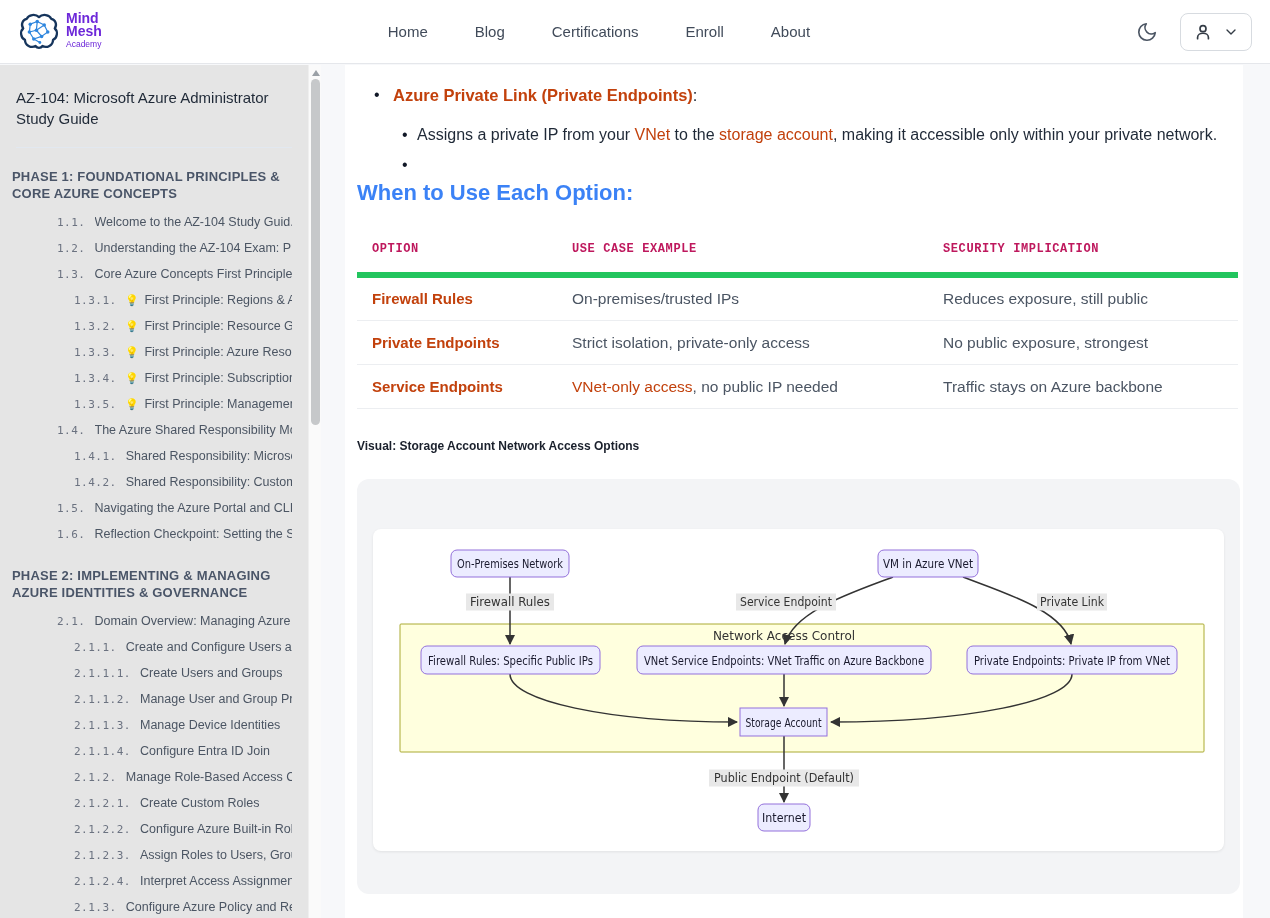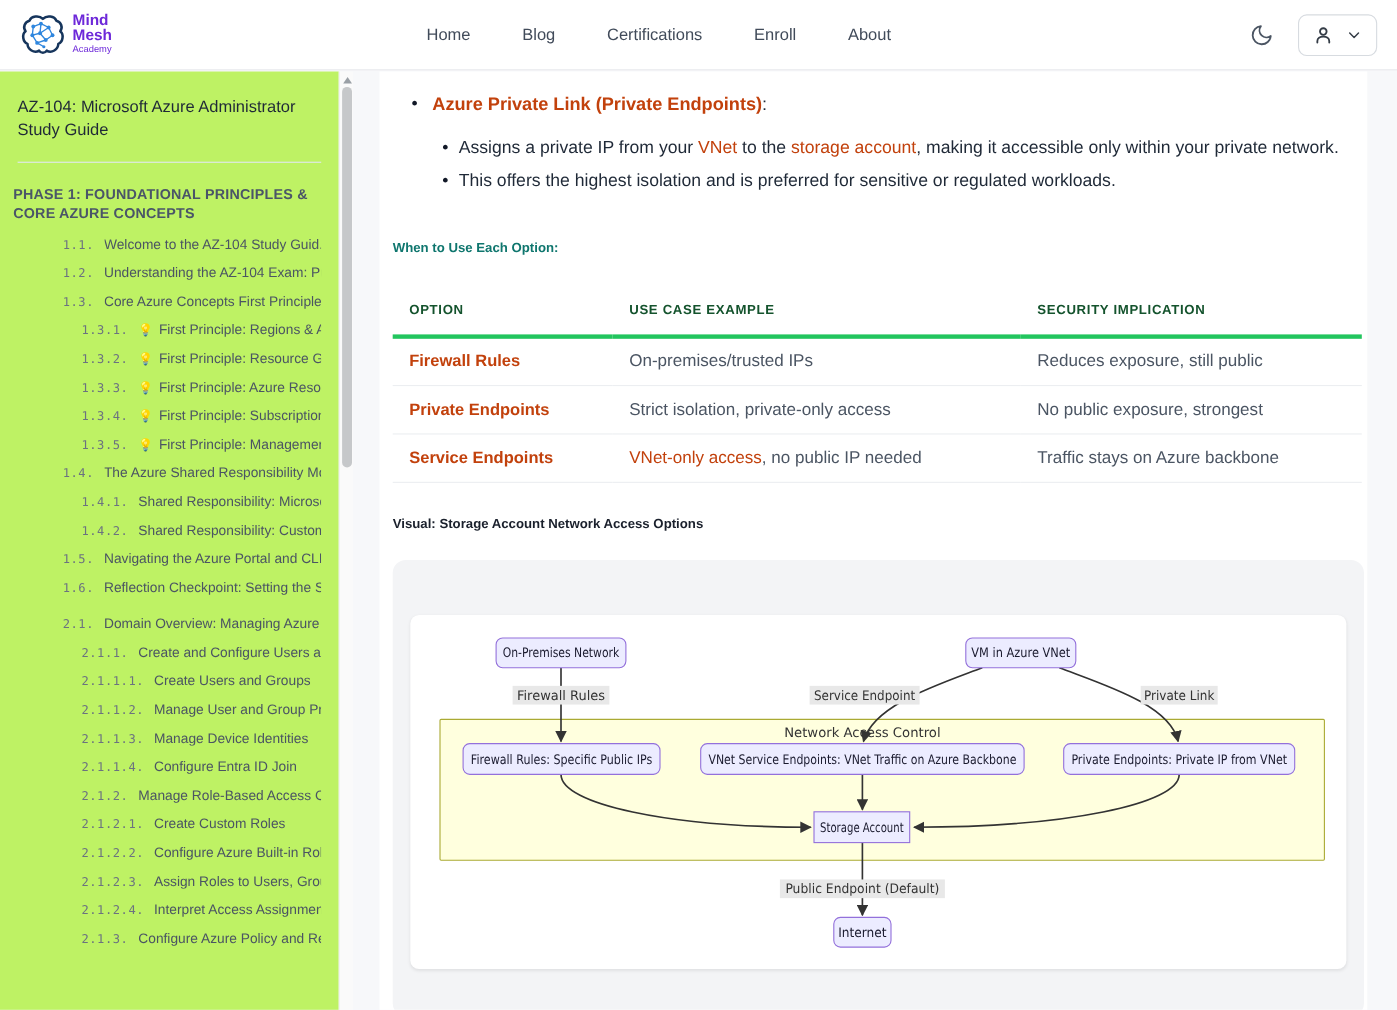"AZ-104: Microsoft Azure Administrator" .sidebar { background: #bef264 -> #e5e5e5 }
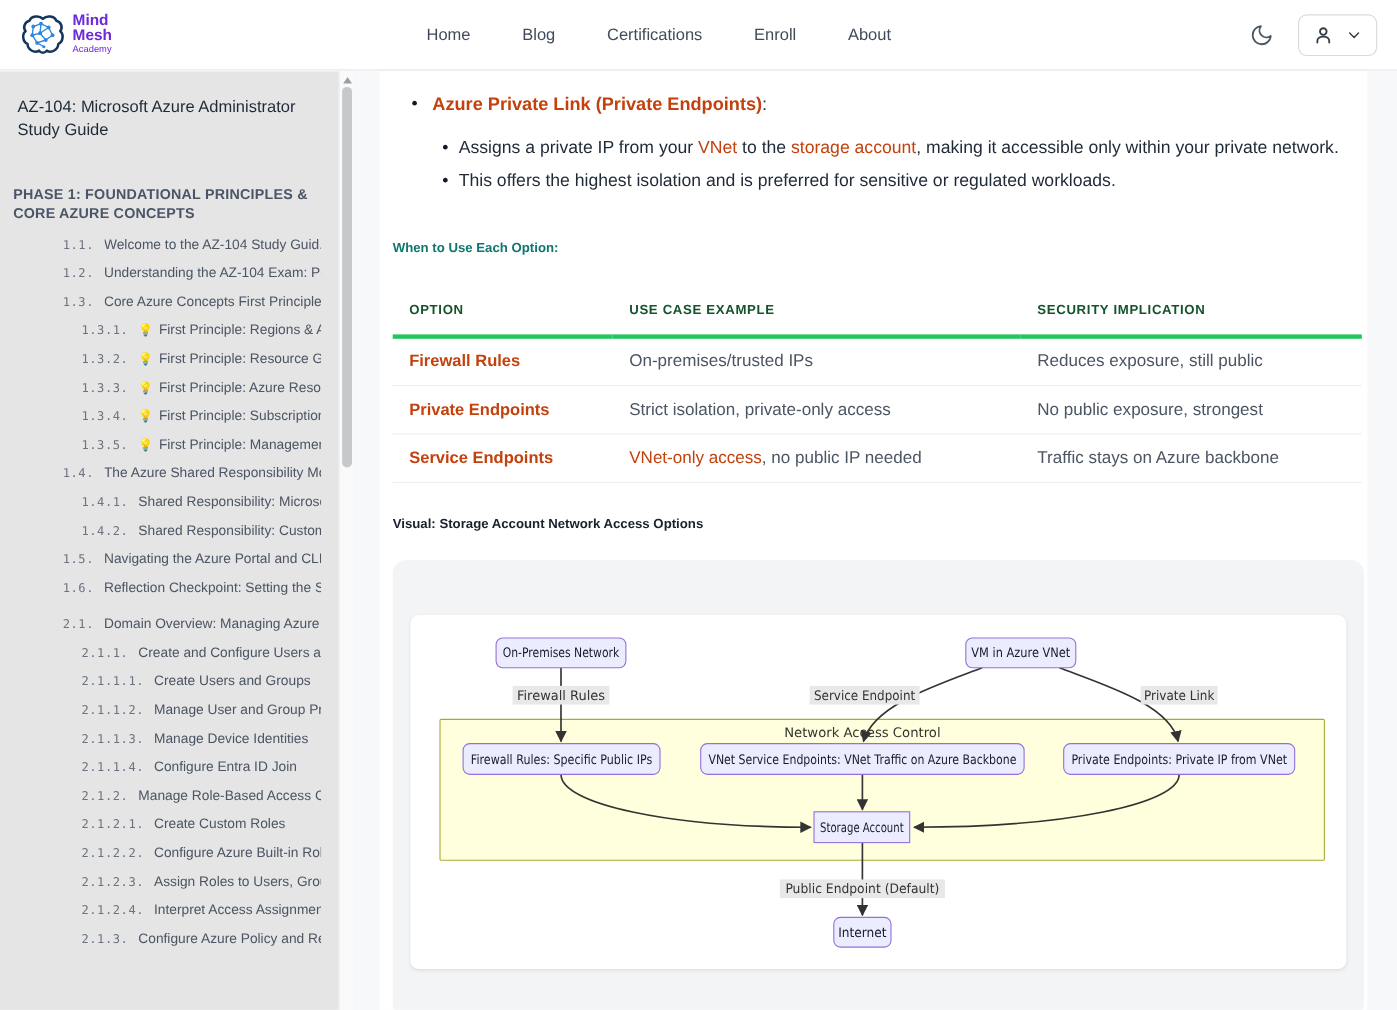"This offers the highest isolation" span.li-text { html: <span>This offers the highest isolation and is preferred for sensitive or regulated workloads.</span> -> none }
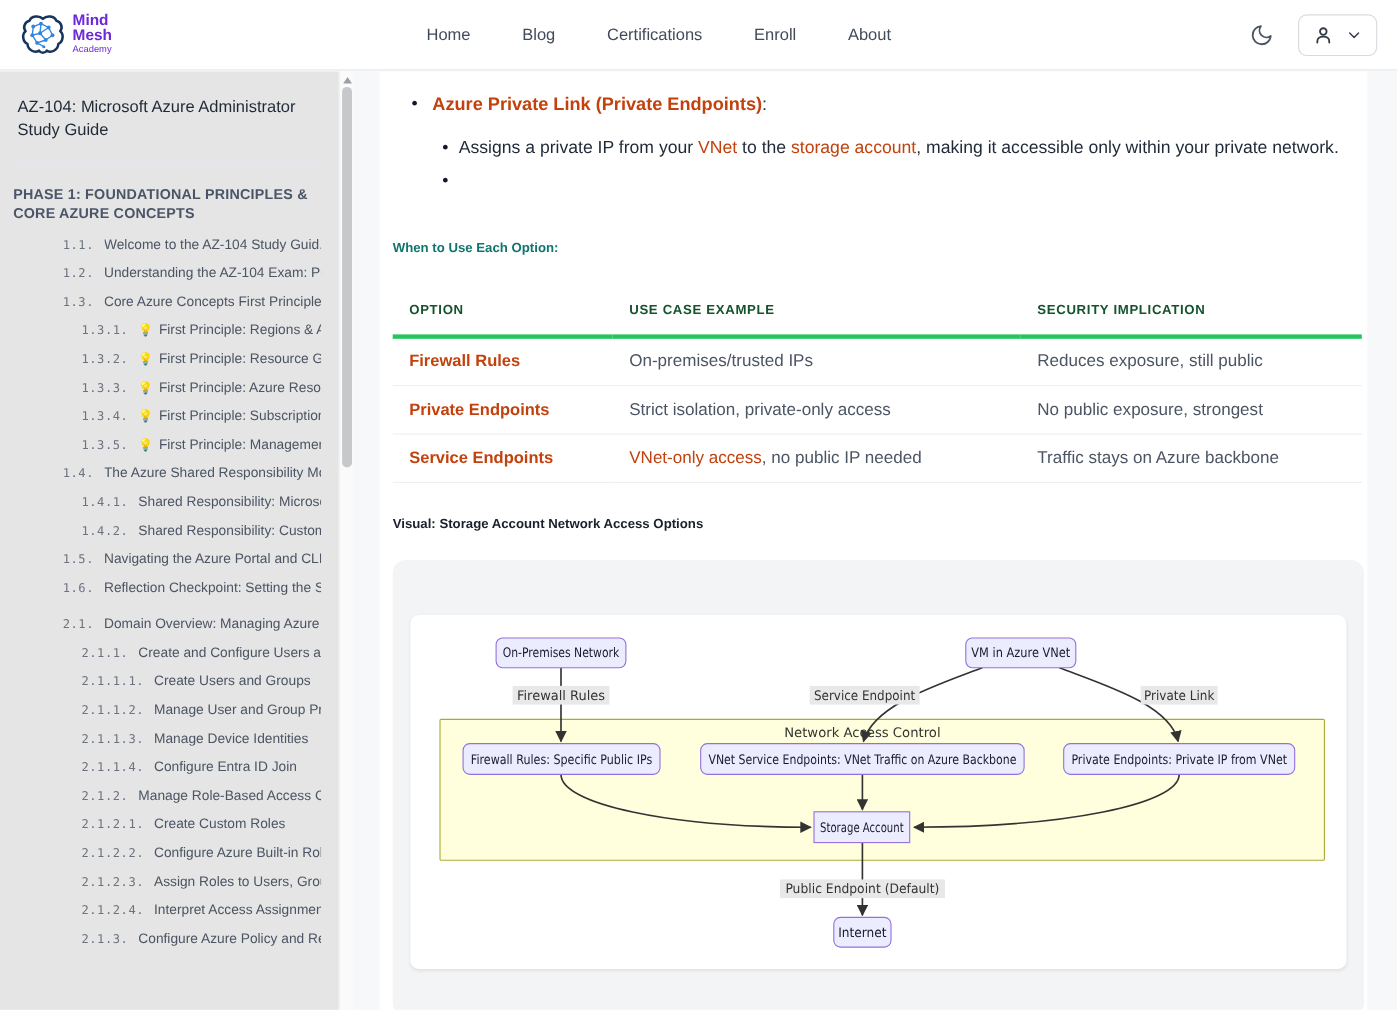"When to Use Each Option:" .h-section { color: #0f766e -> #3b82f6; font-size: 12px -> 22px; margin-top: 35px -> 3px }
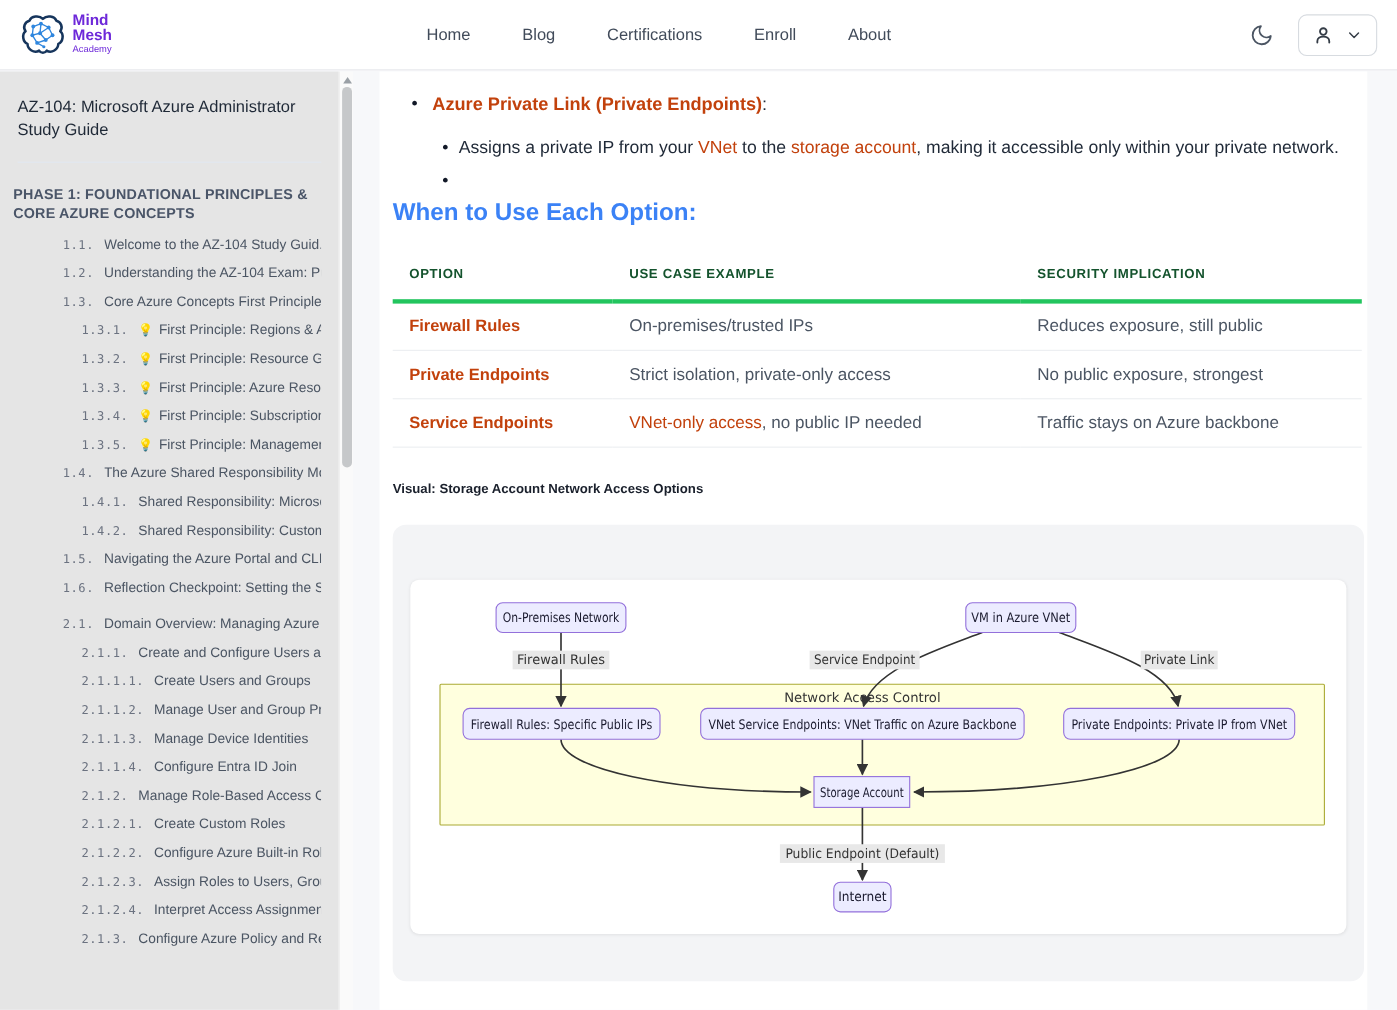"OPTION" .opts th { border-bottom: 4px solid #22c55e -> 6px solid #22c55e; color: #14532d -> #be185d; font-family: none -> Liberation Mono, monospace }
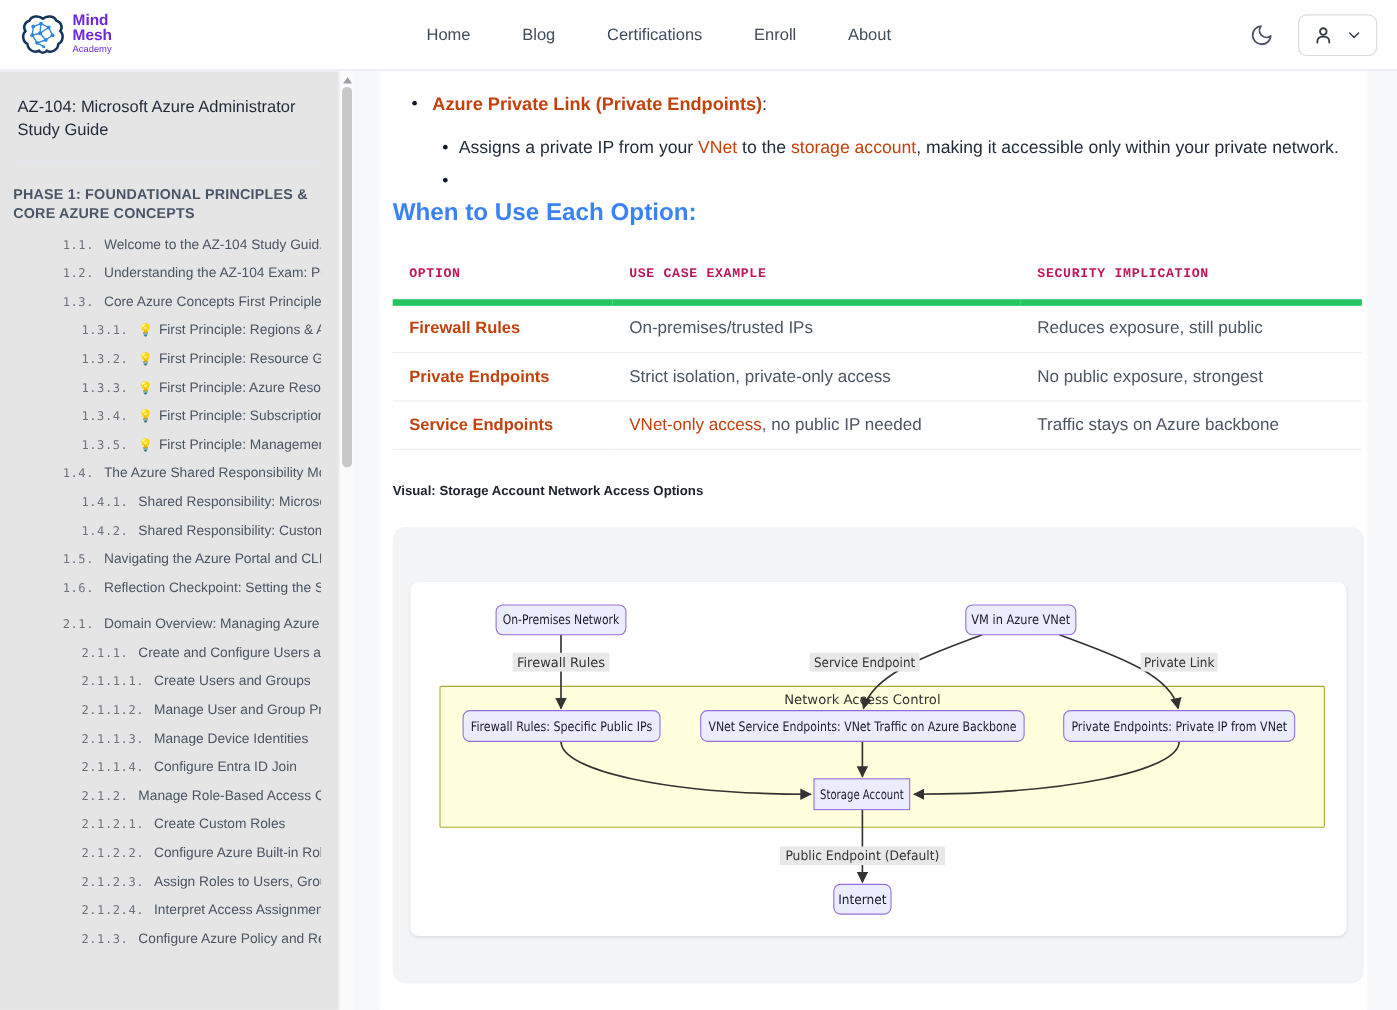"PHASE 2: IMPLEMENTING & MANAGING" div.toc-heading { html: none -> <div>PHASE 2: IMPLEMENTING &amp; MANAGING AZURE IDENTITIES &amp; GOVERNANCE</div> }
